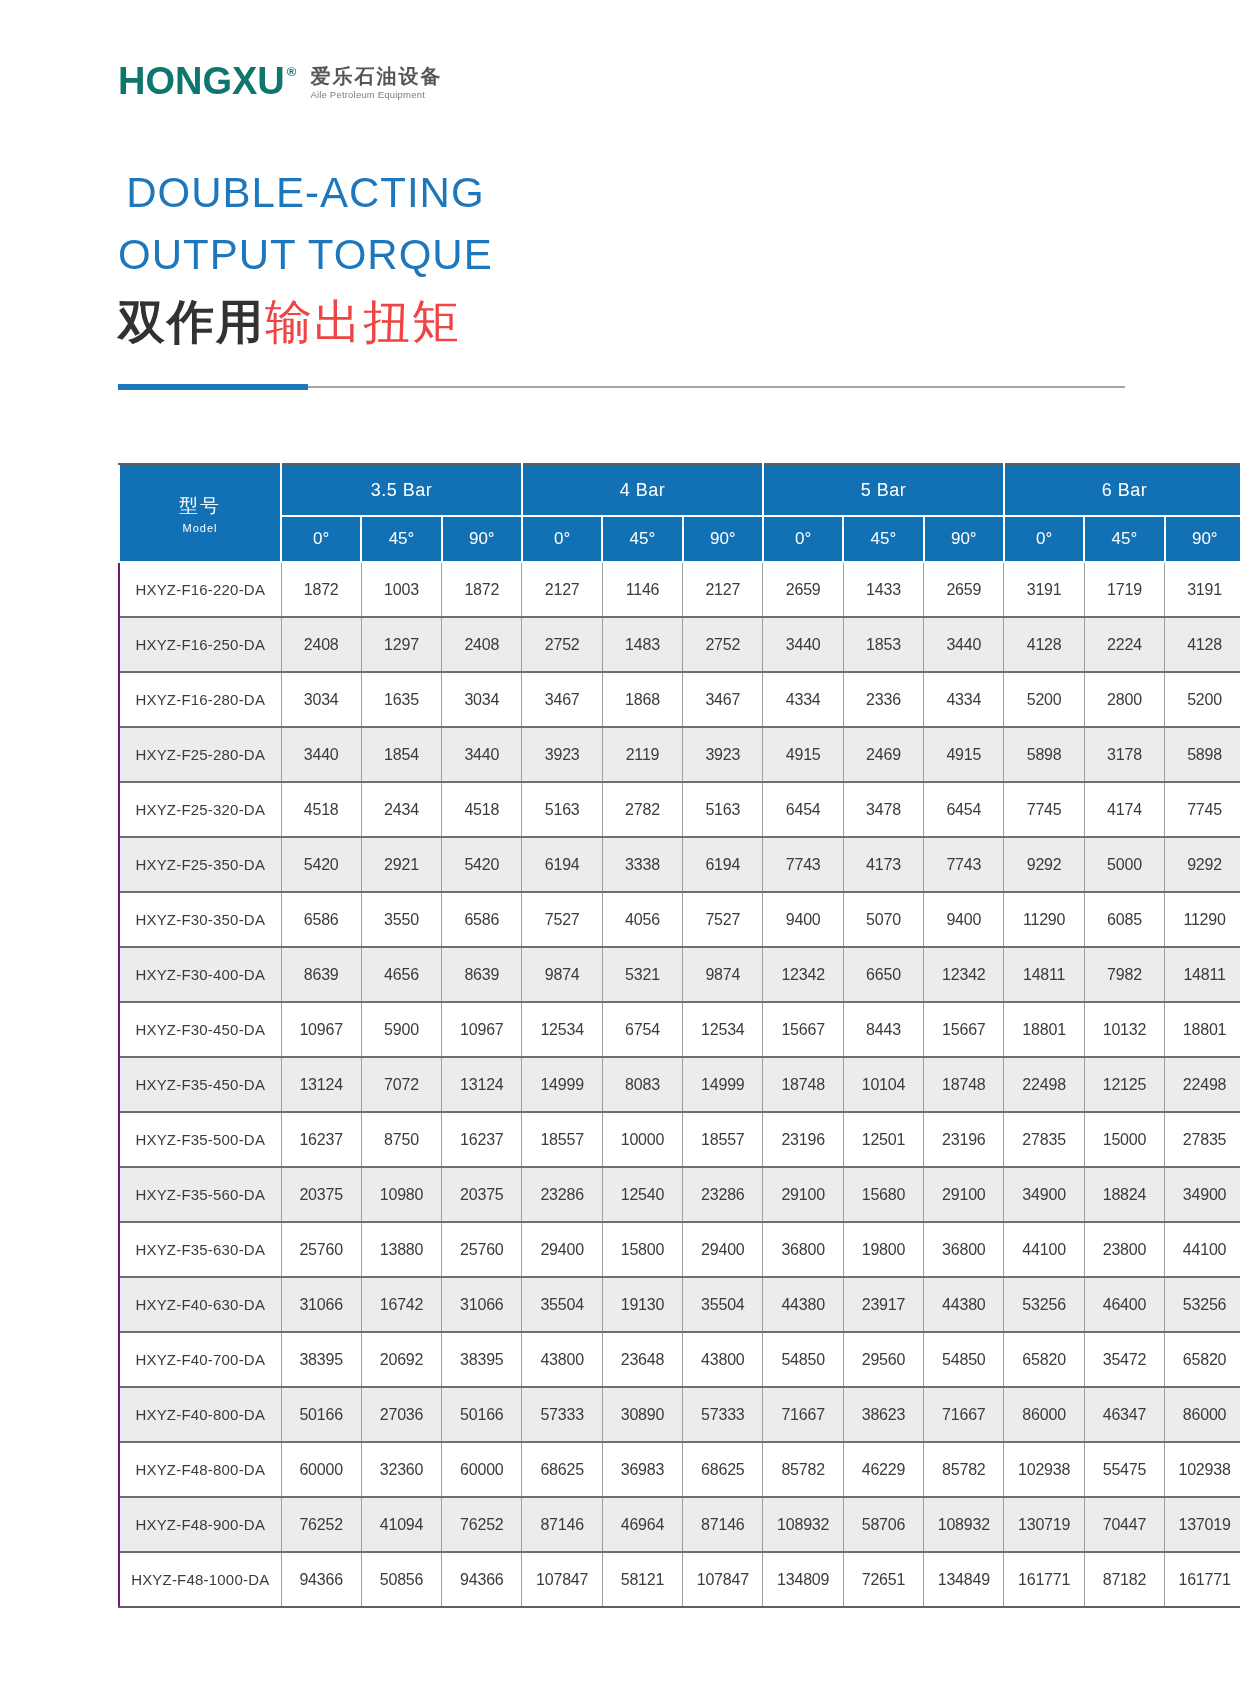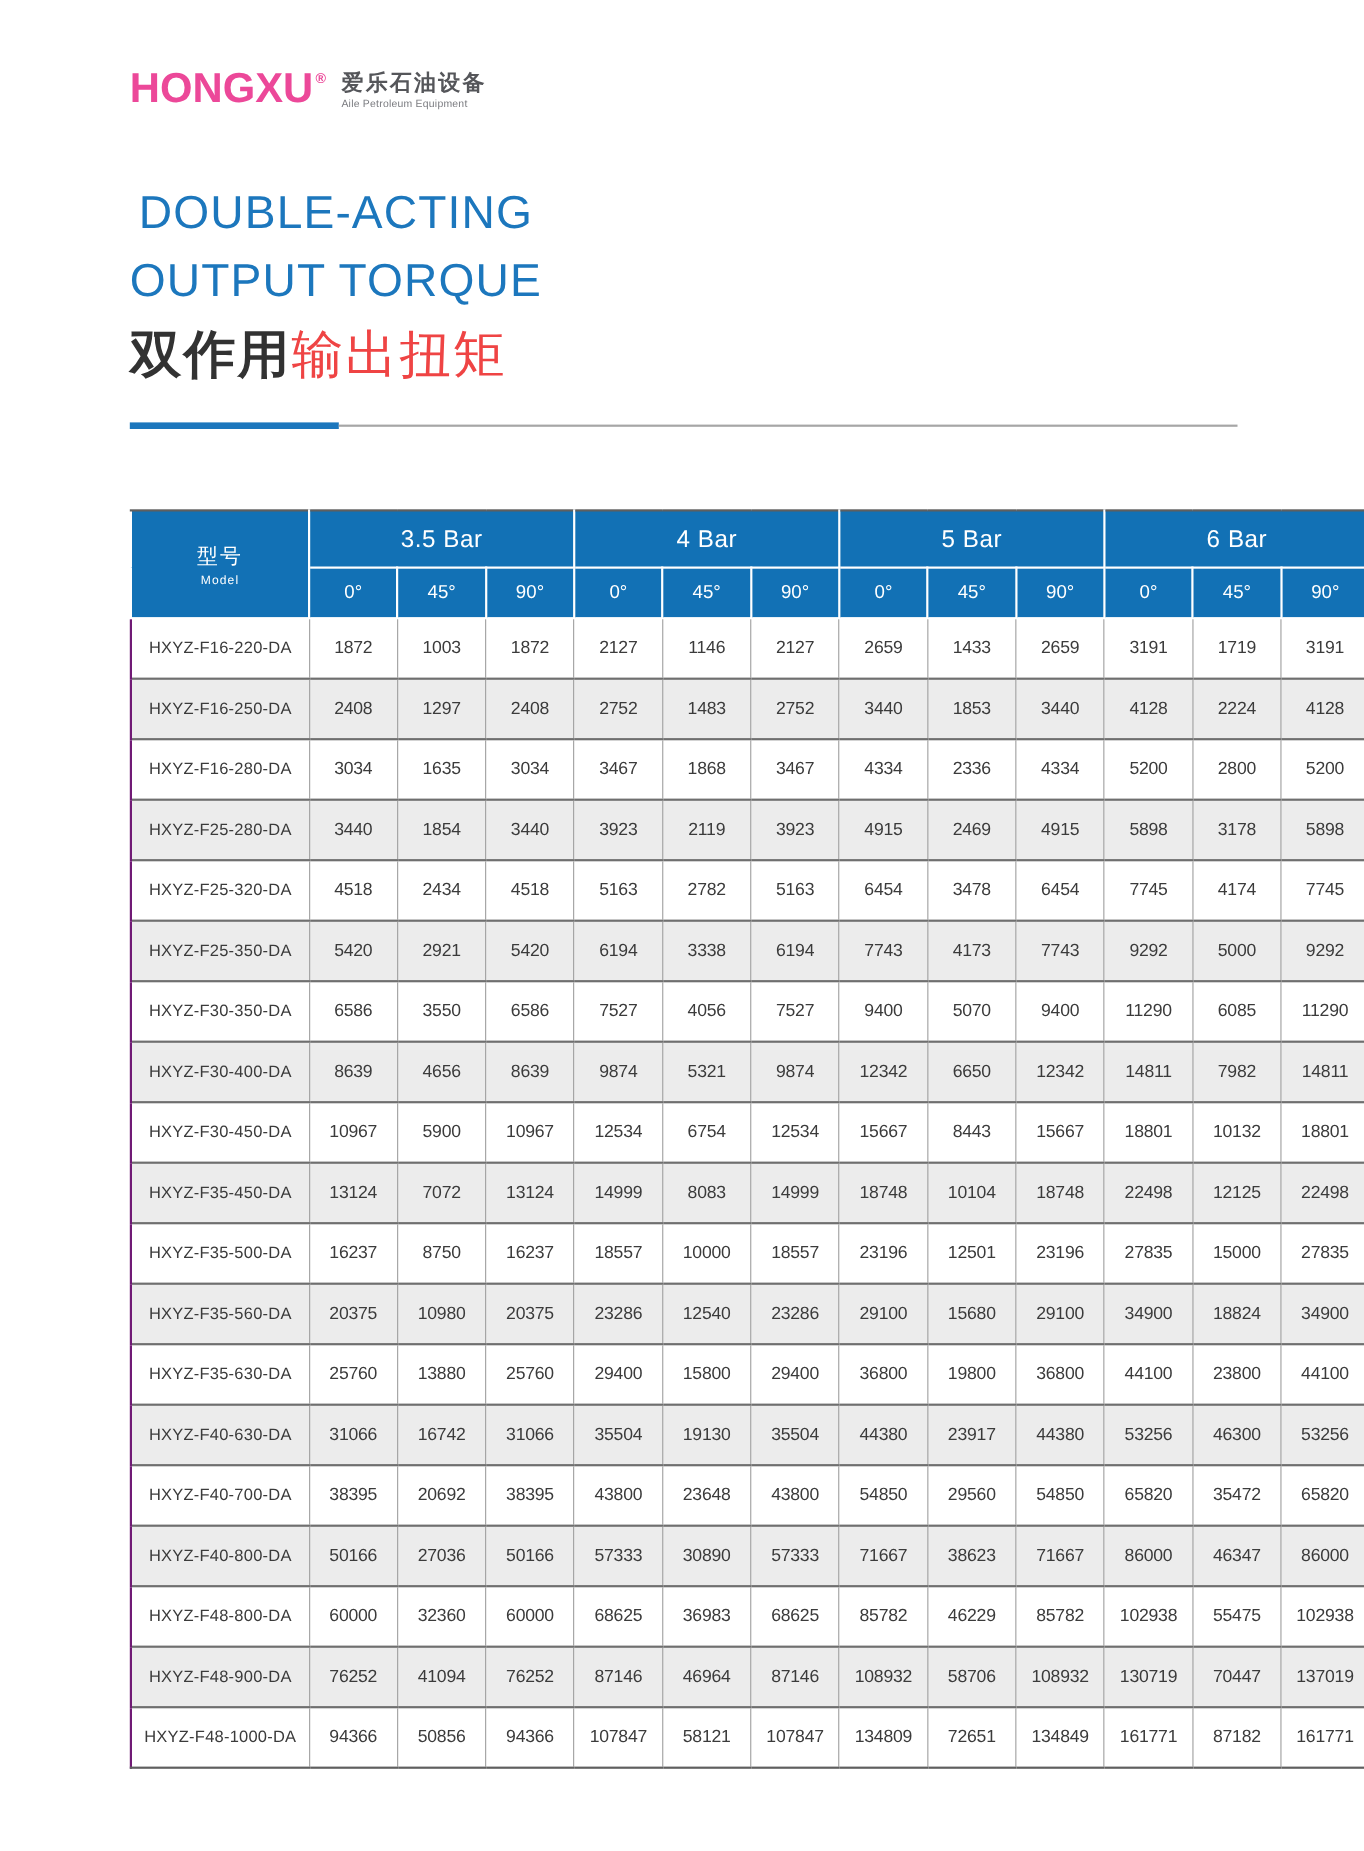"HONGXU ®" .logo-text { color: #ec4899 -> #0f766e }
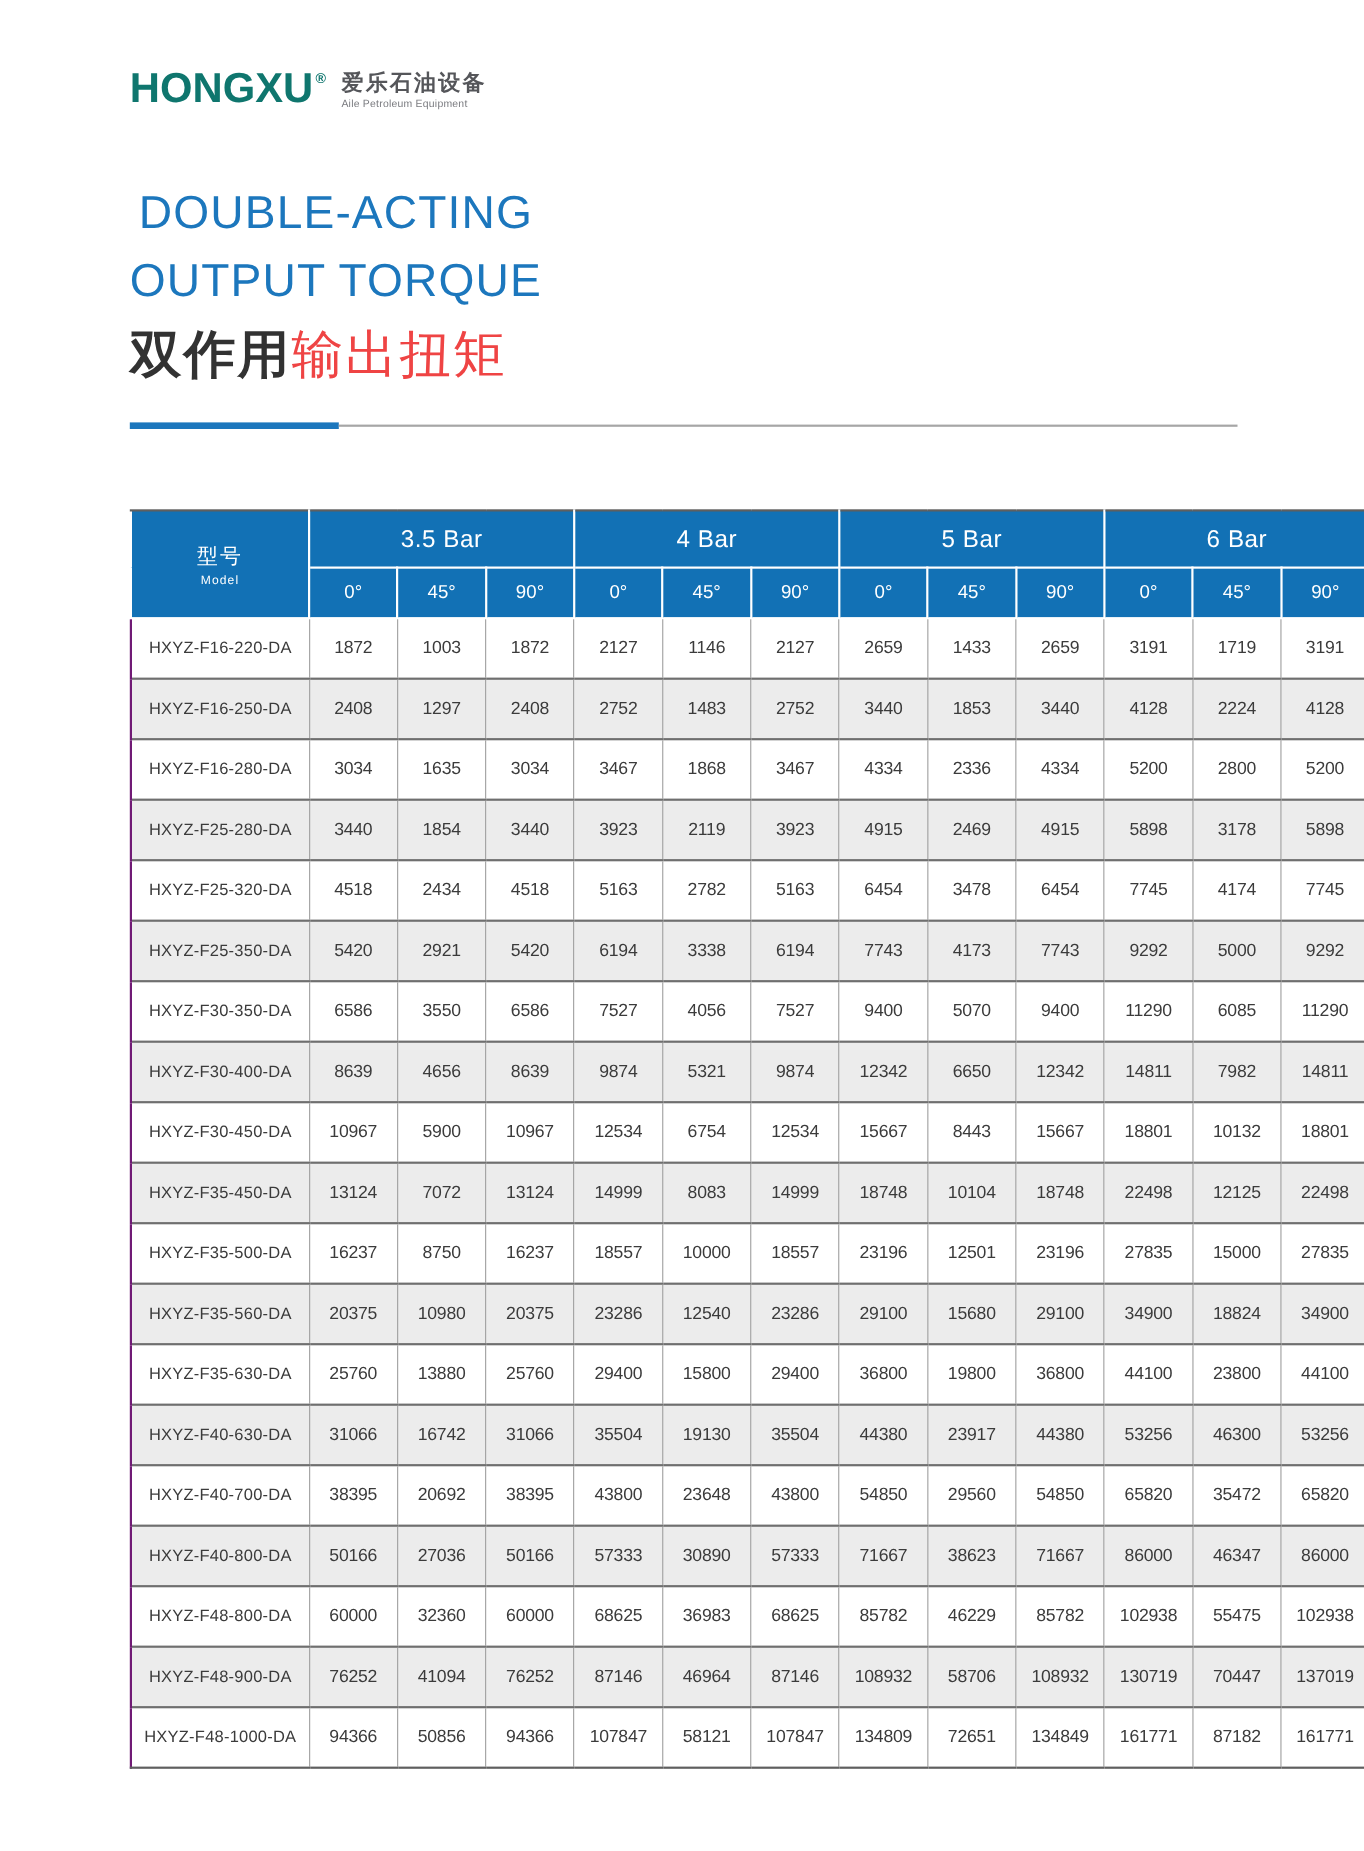"3.5 Bar" .group-h { font-size: 22px -> 18px }
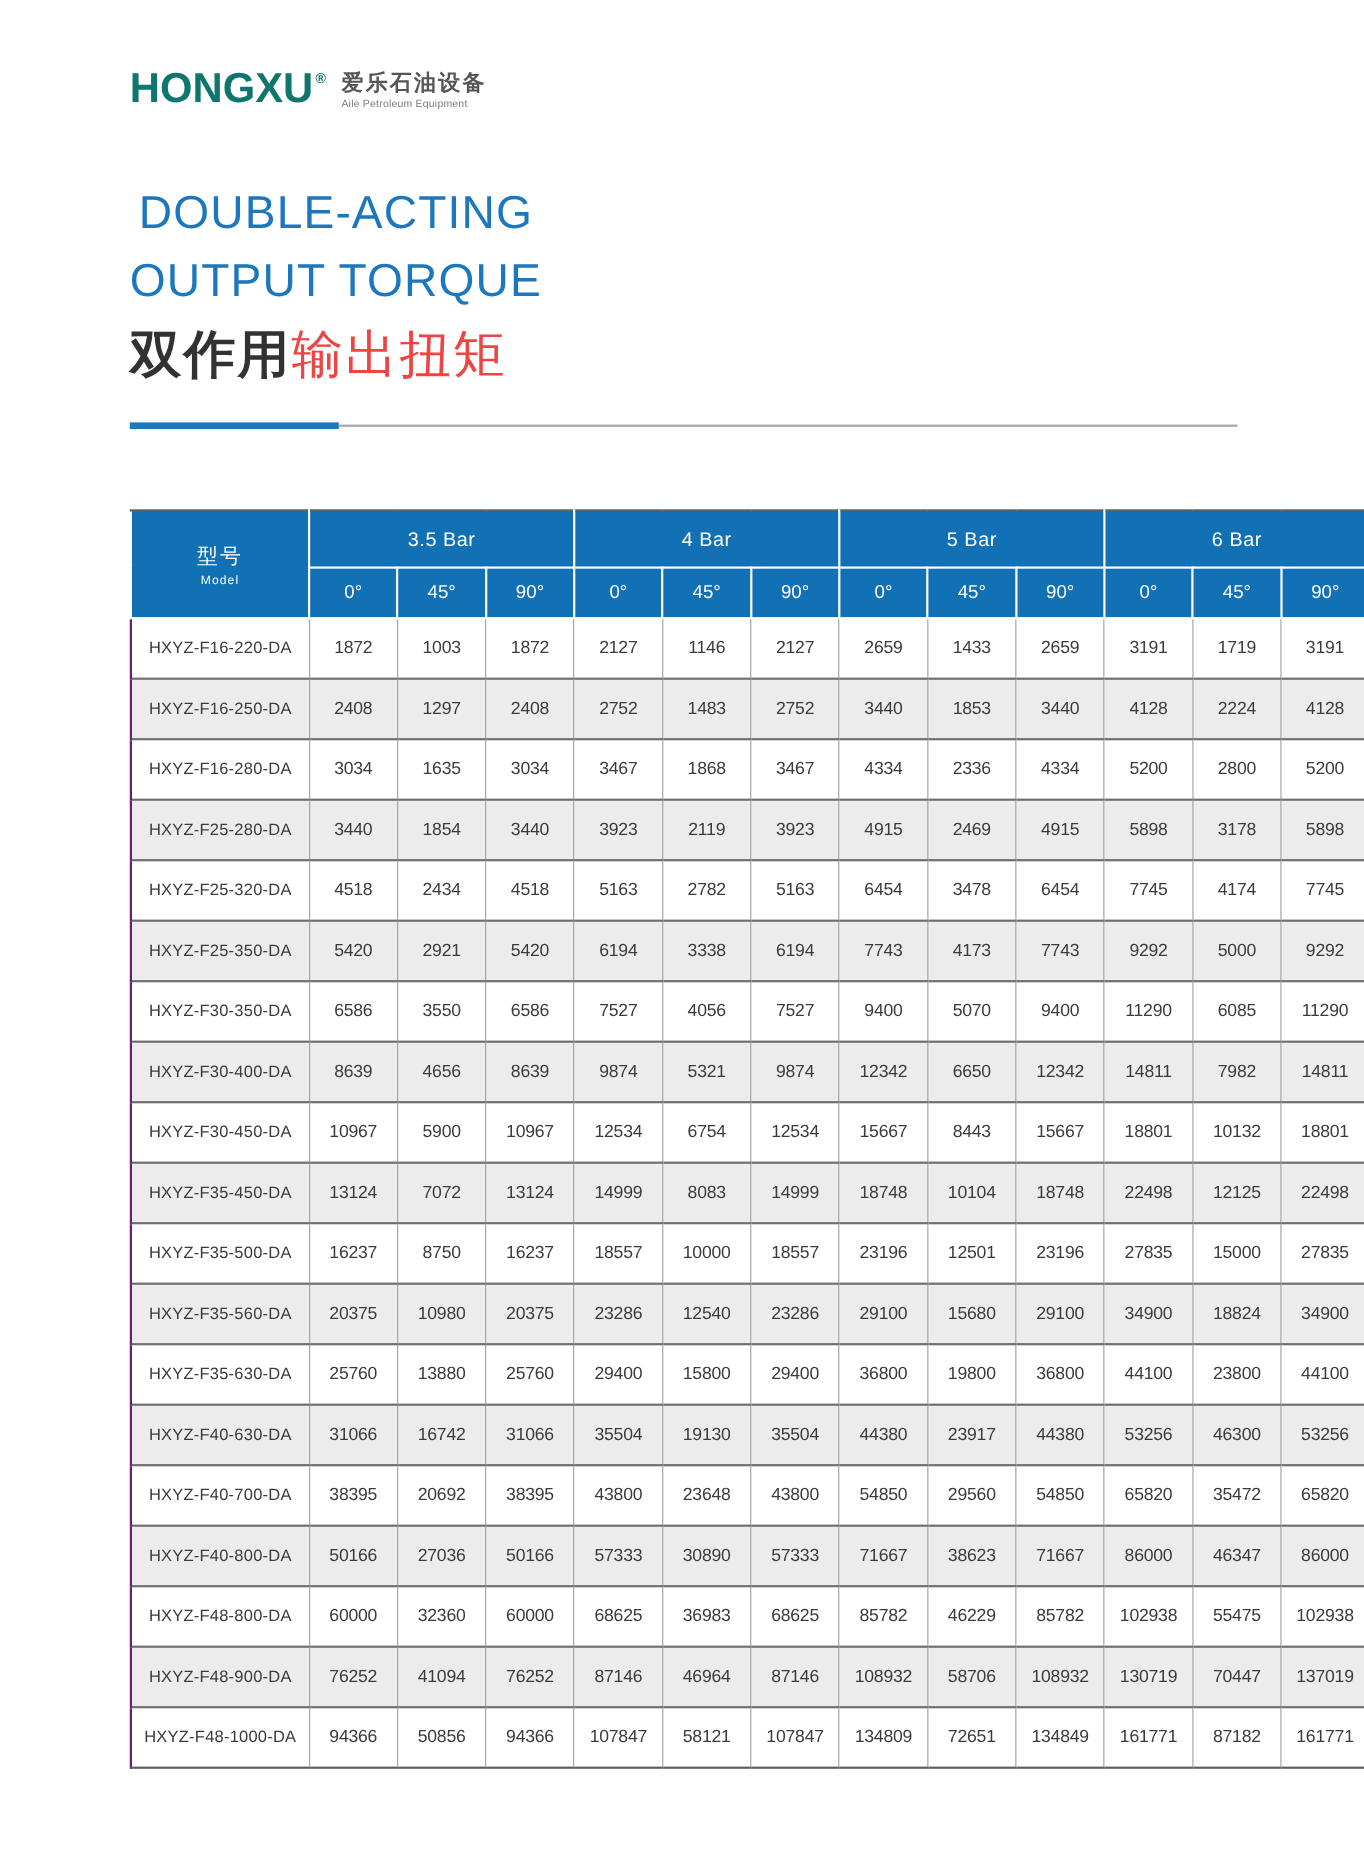"46300" td.val { text: 46300 -> 46400 }
